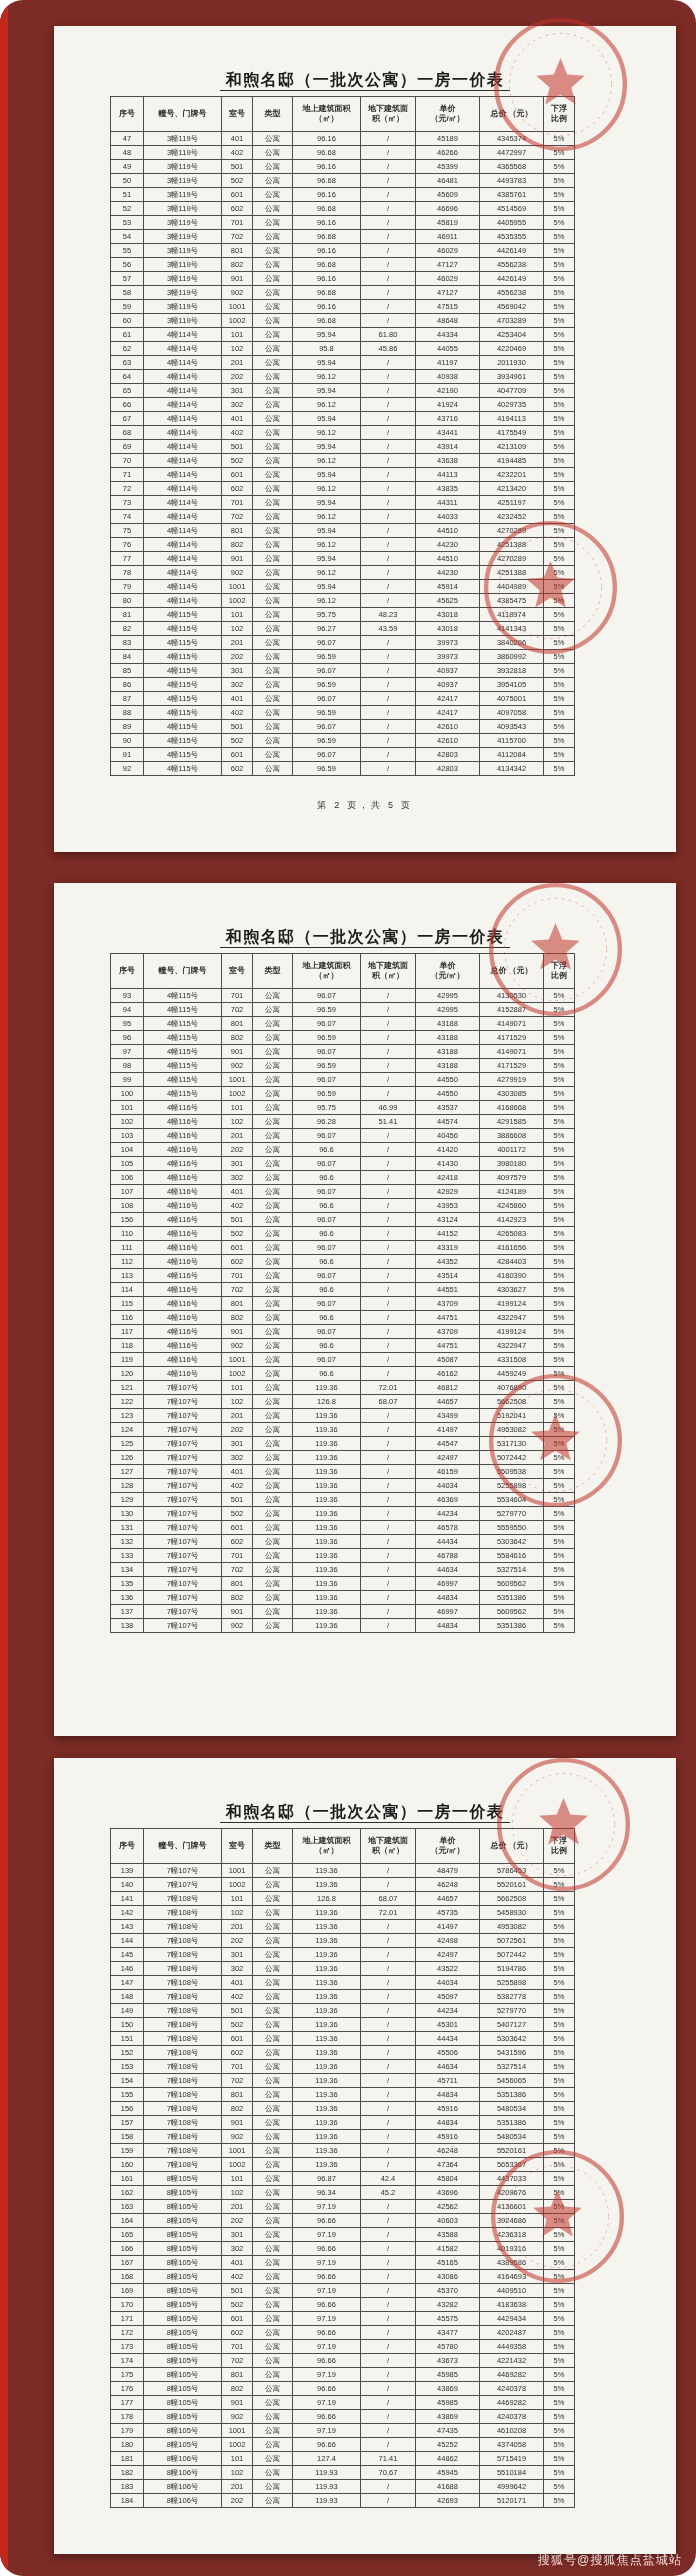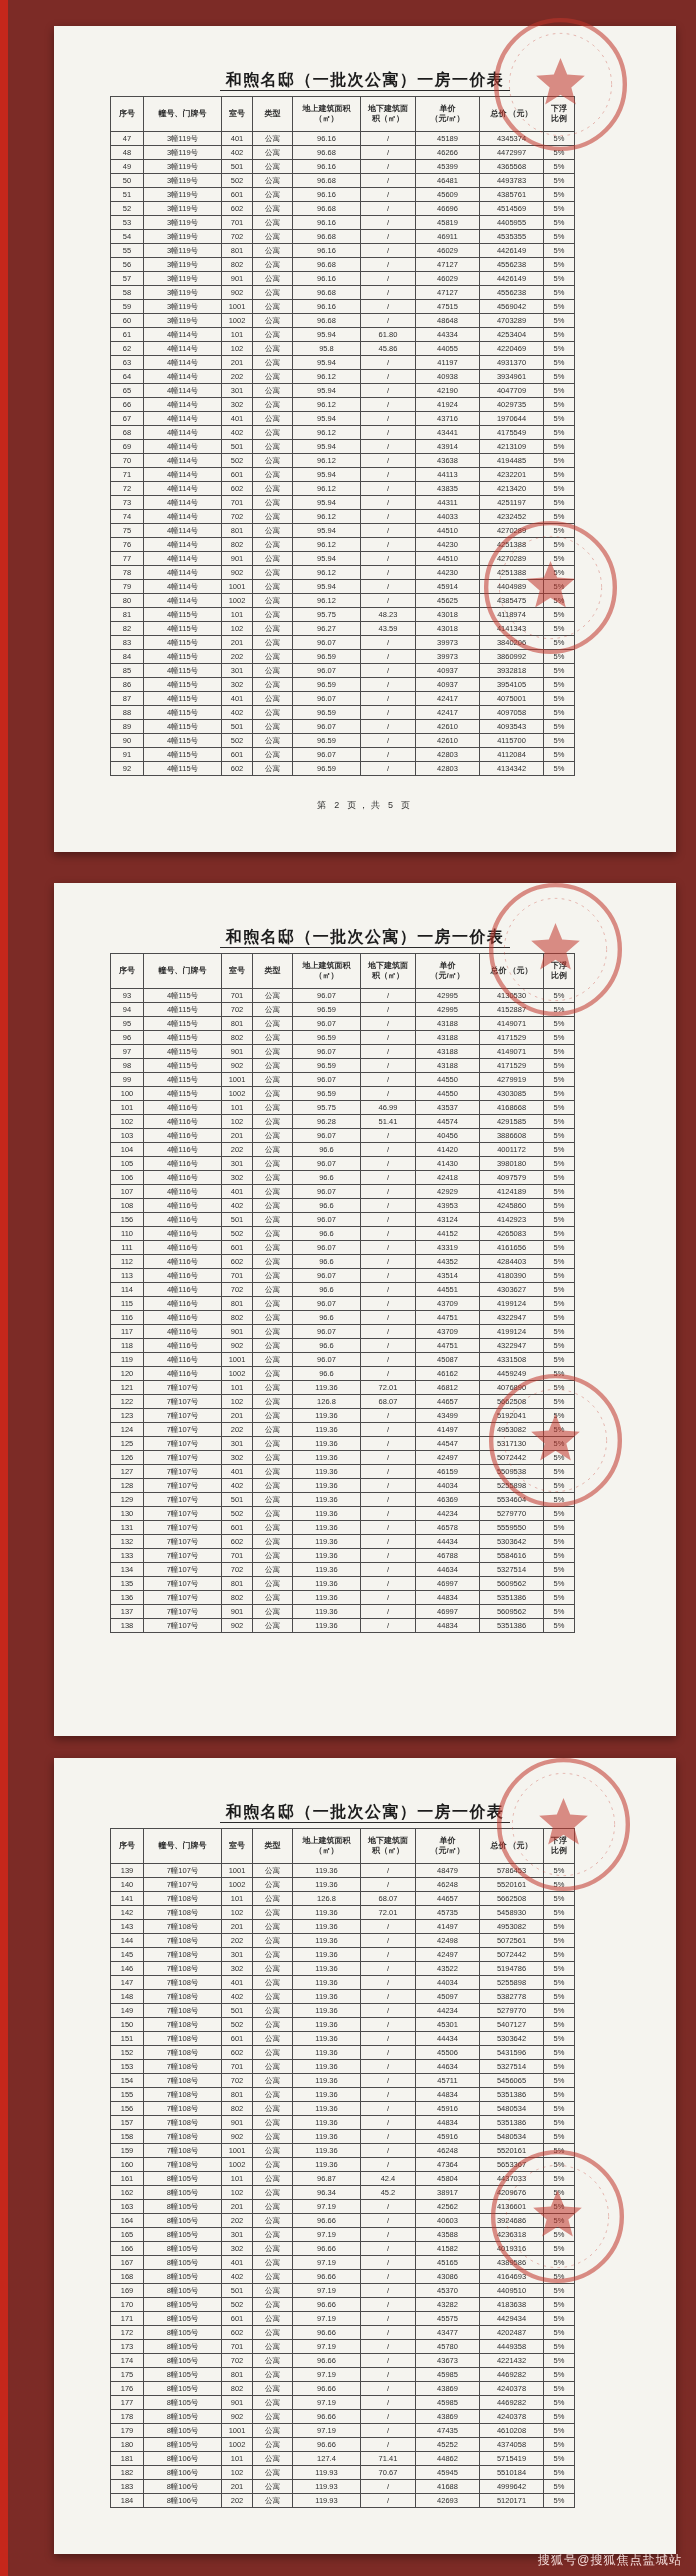"和煦名邸（一批次公寓）一房一价表" .screenshot { border-radius: none -> 23px }
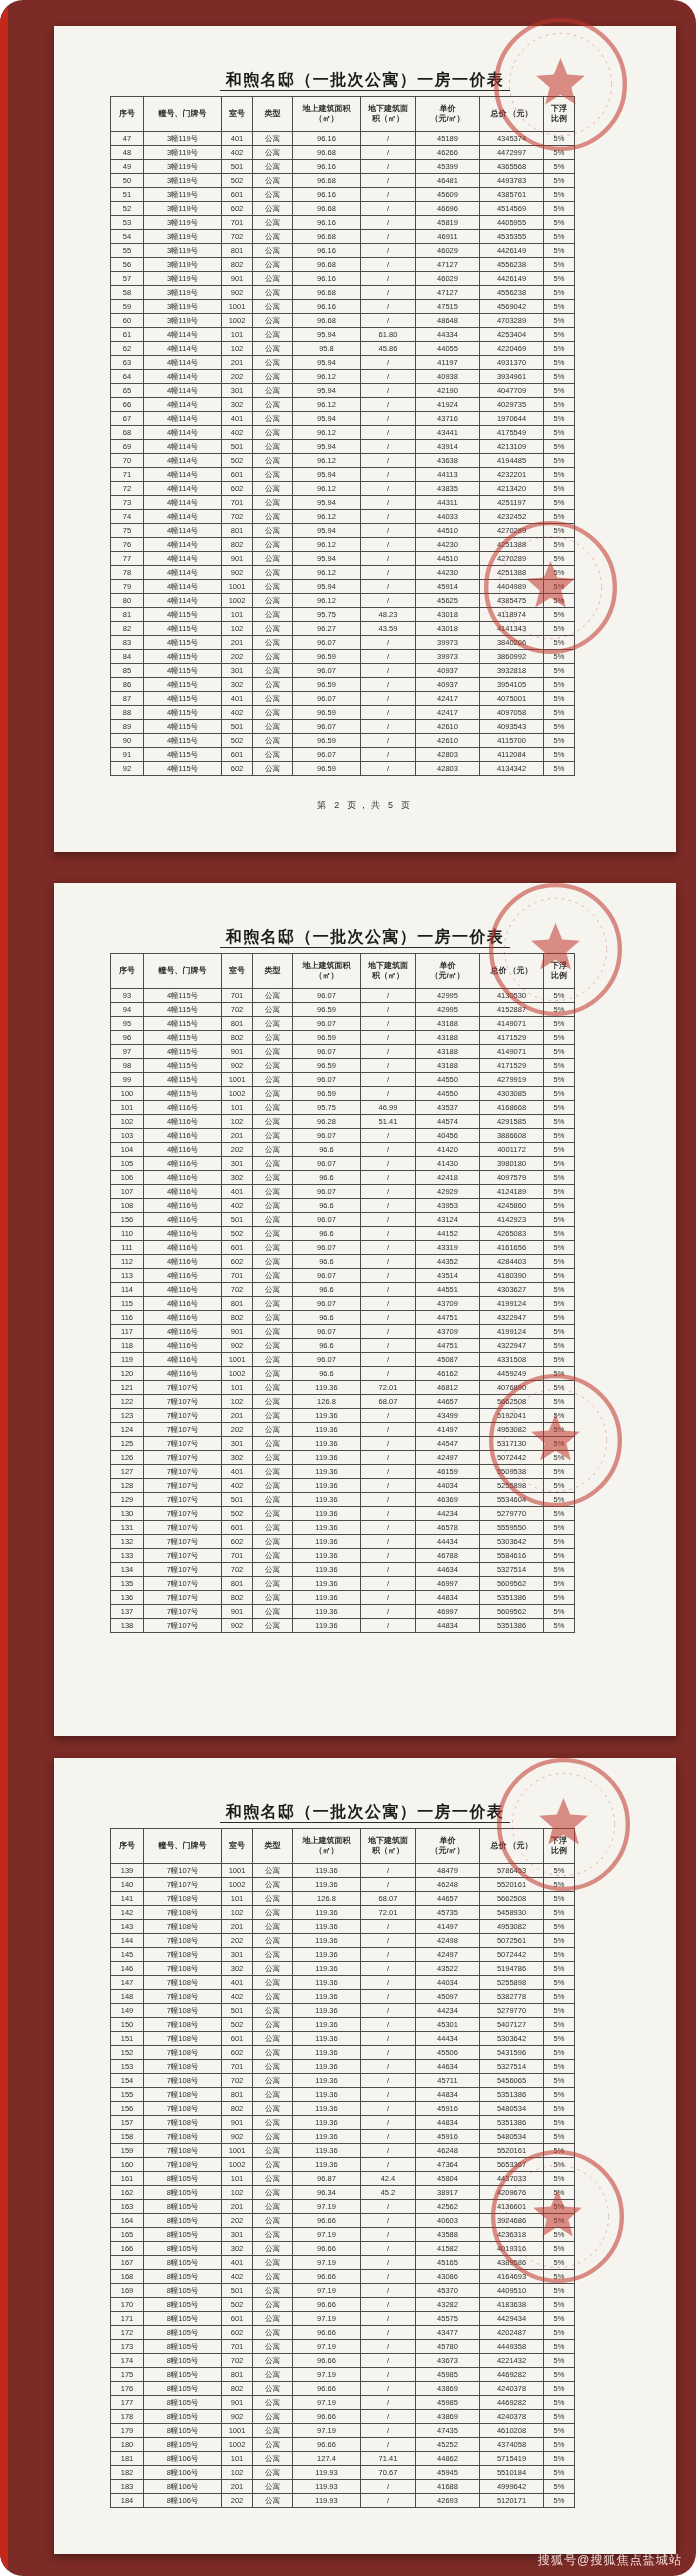"4931370" td { text: 4931370 -> 2011930 }
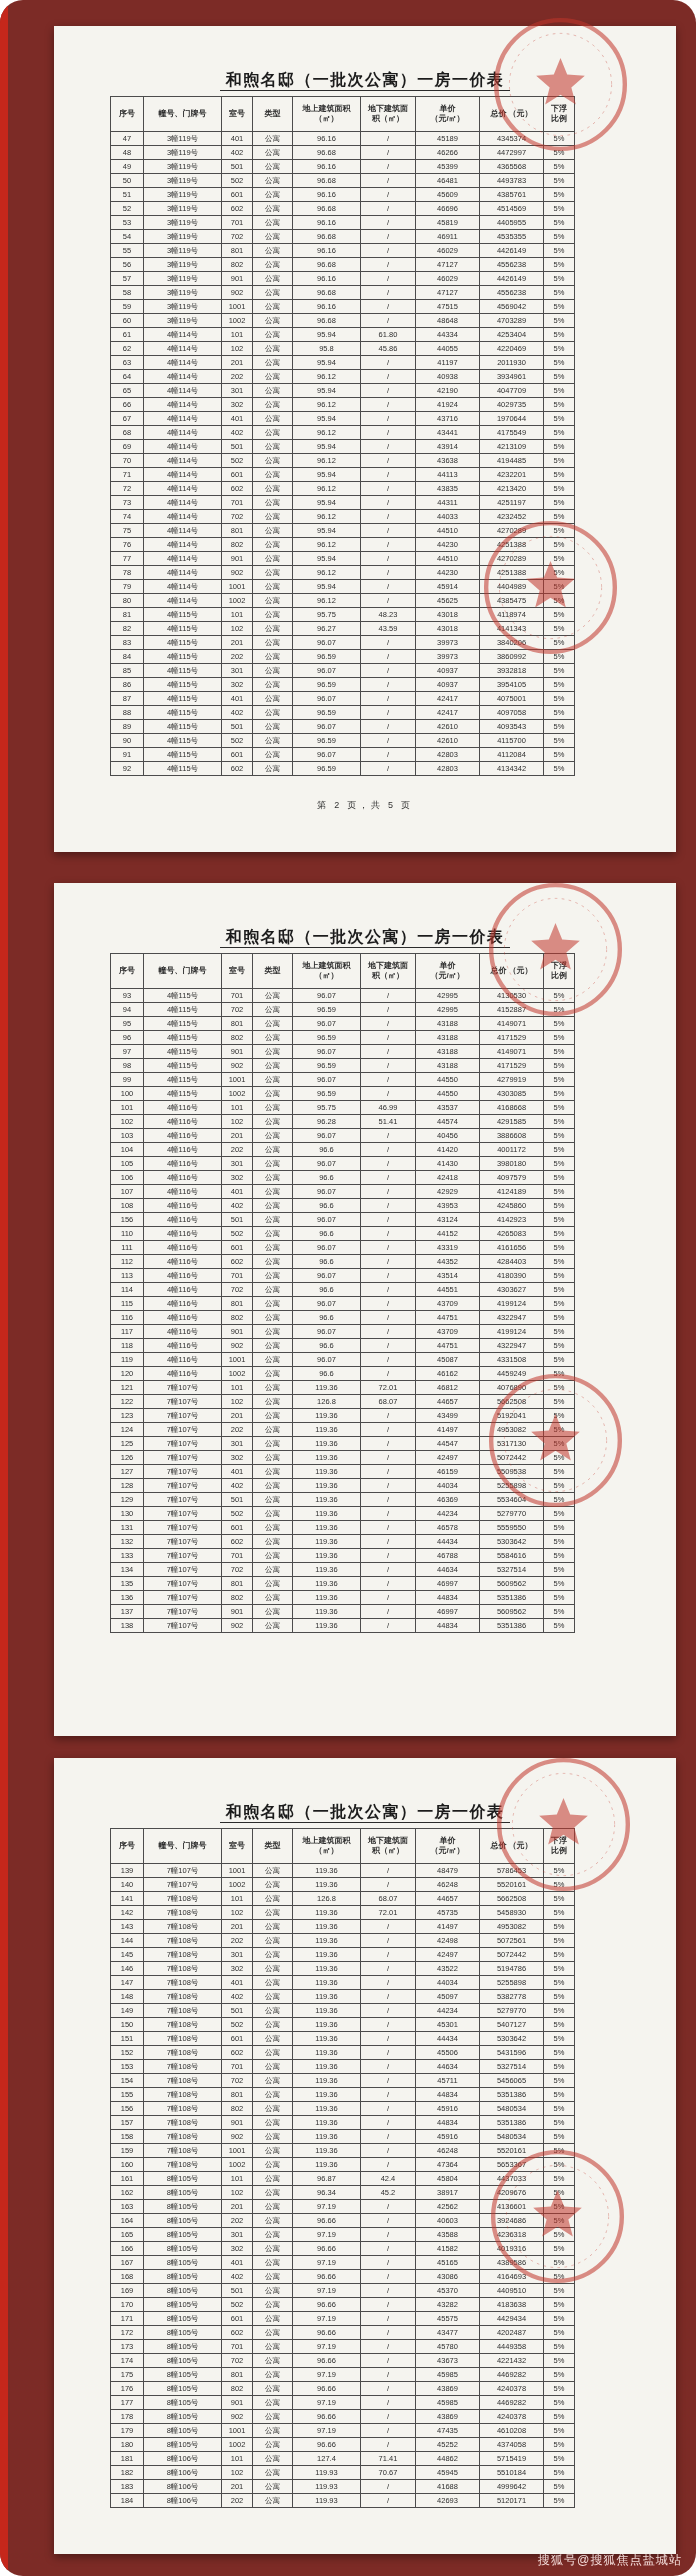"1970644" td { text: 1970644 -> 4194113 }
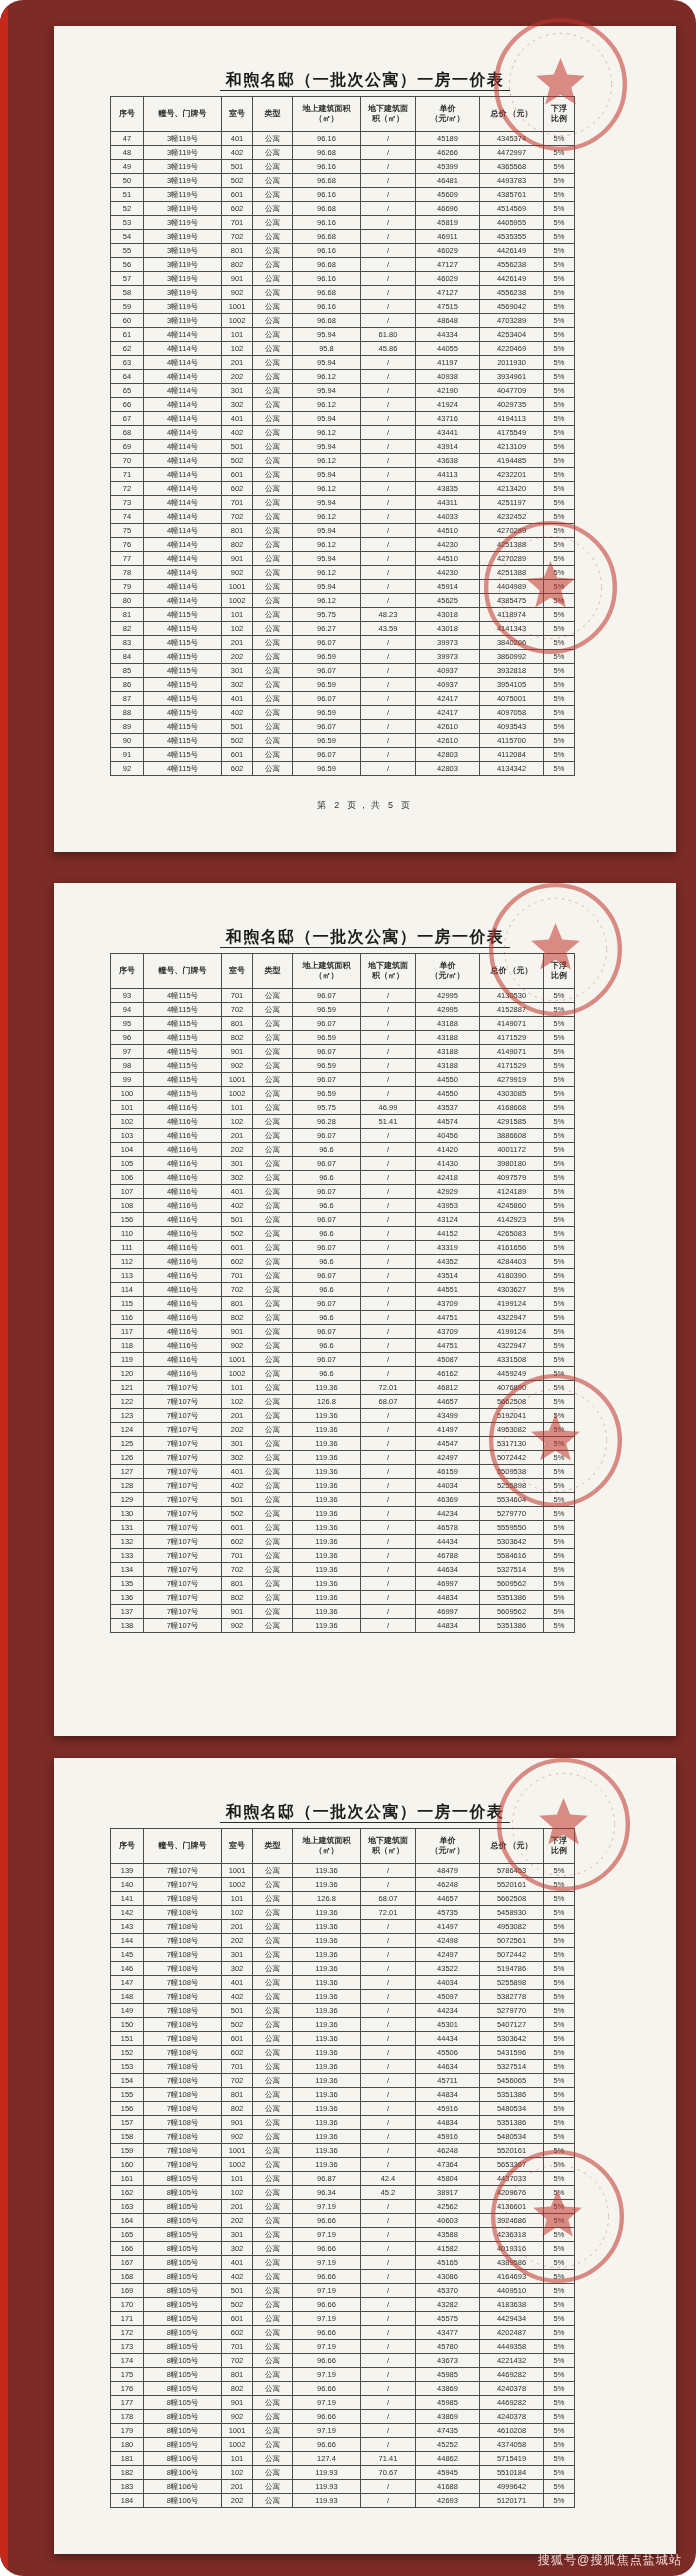"38917" td { text: 38917 -> 43696 }
